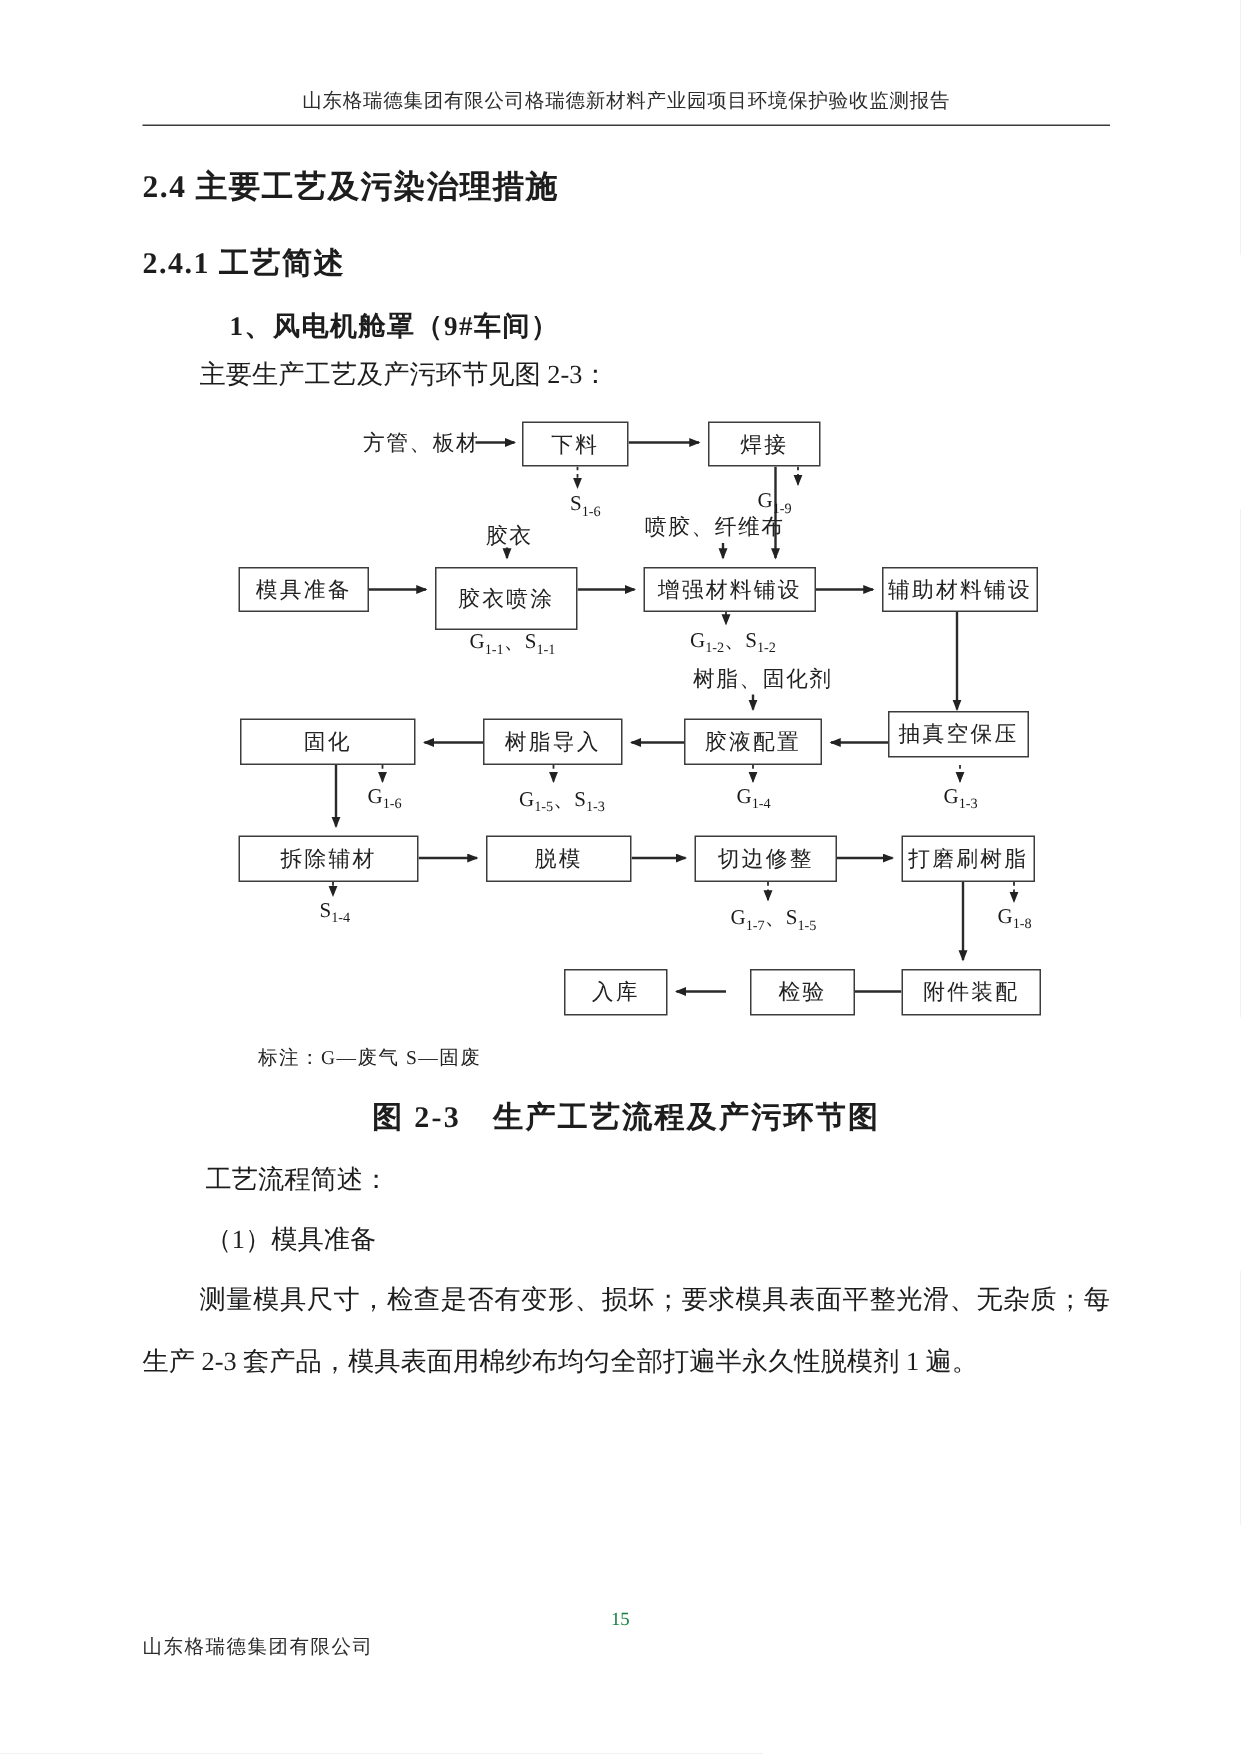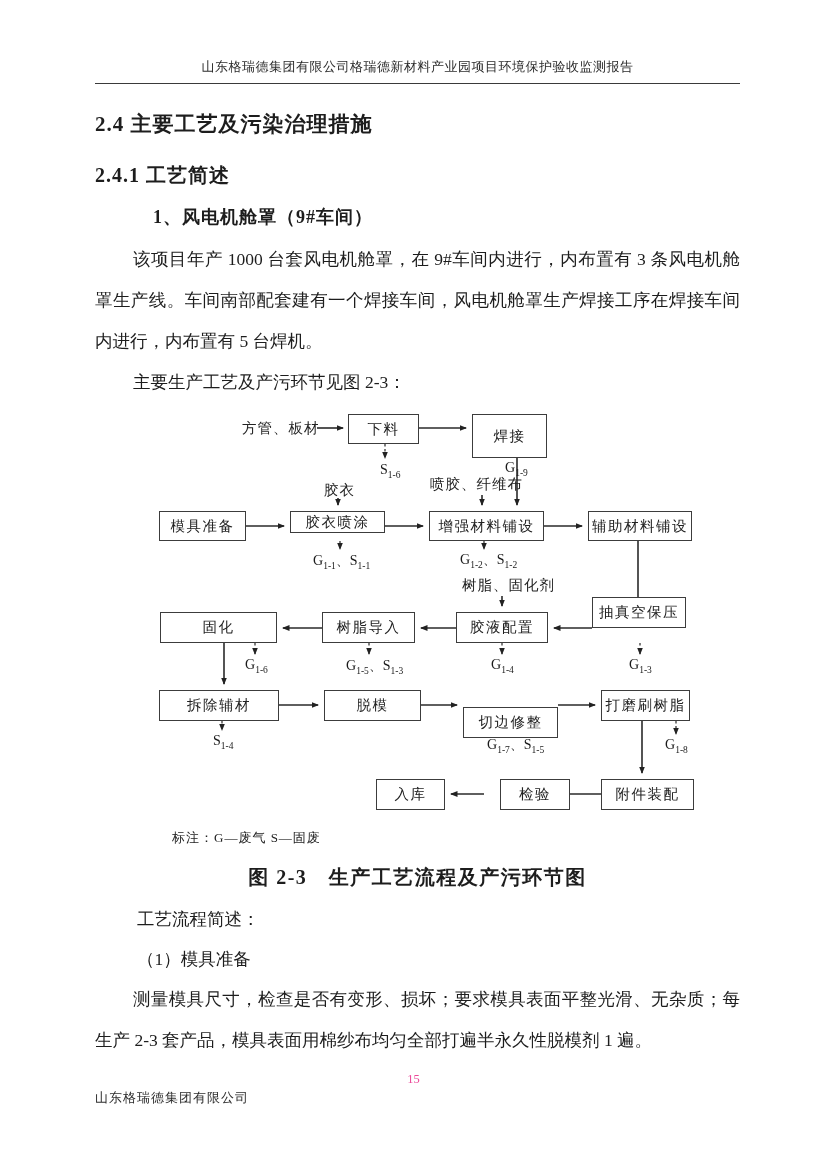"该项目年产 1000 台套风电机舱罩，在 9#车间内进行，内布置有 3" p.body-p { html: <p>该项目年产 1000 台套风电机舱罩，在 9#车间内进行，内布置有 3 条风电机舱罩生产线。车间南部配套建有一个焊接车间，风电机舱罩生产焊接工序在焊接车间内进行，内布置有 5 台焊机。</p> -> none }
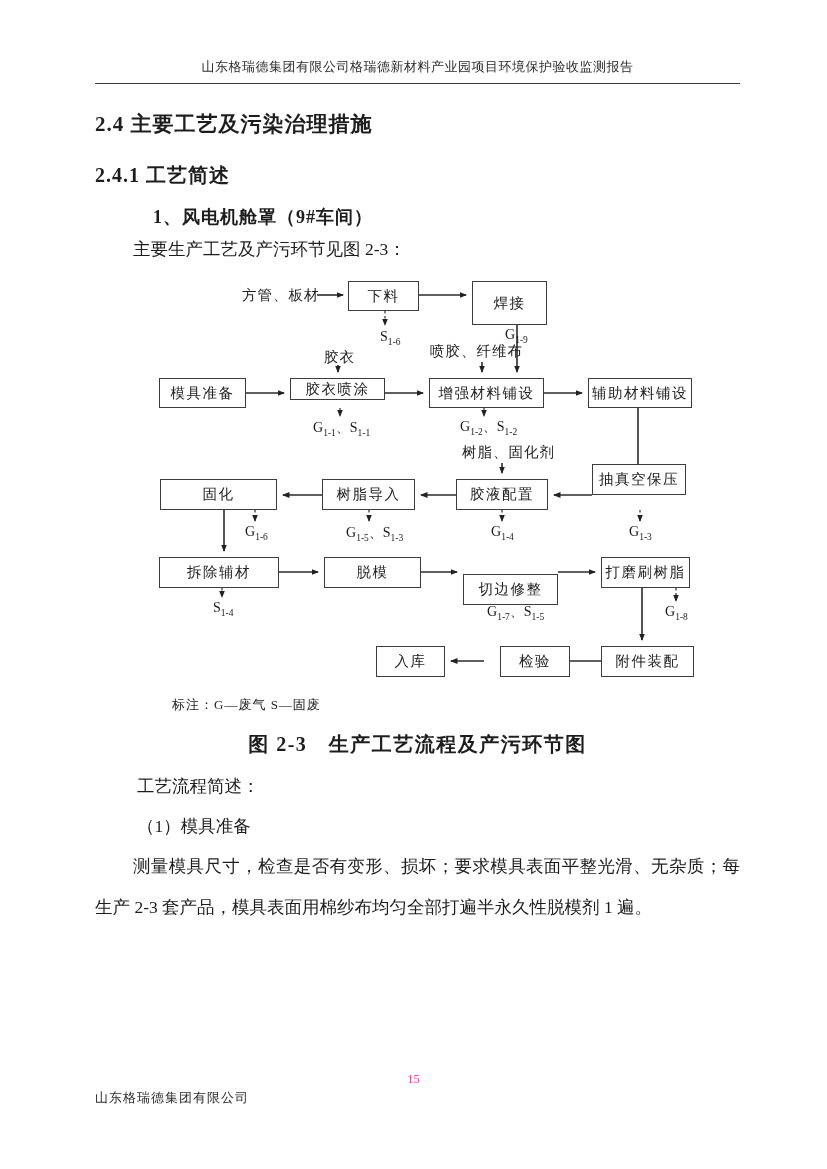"焊接" div.fc-box { height: 44px -> 30px }
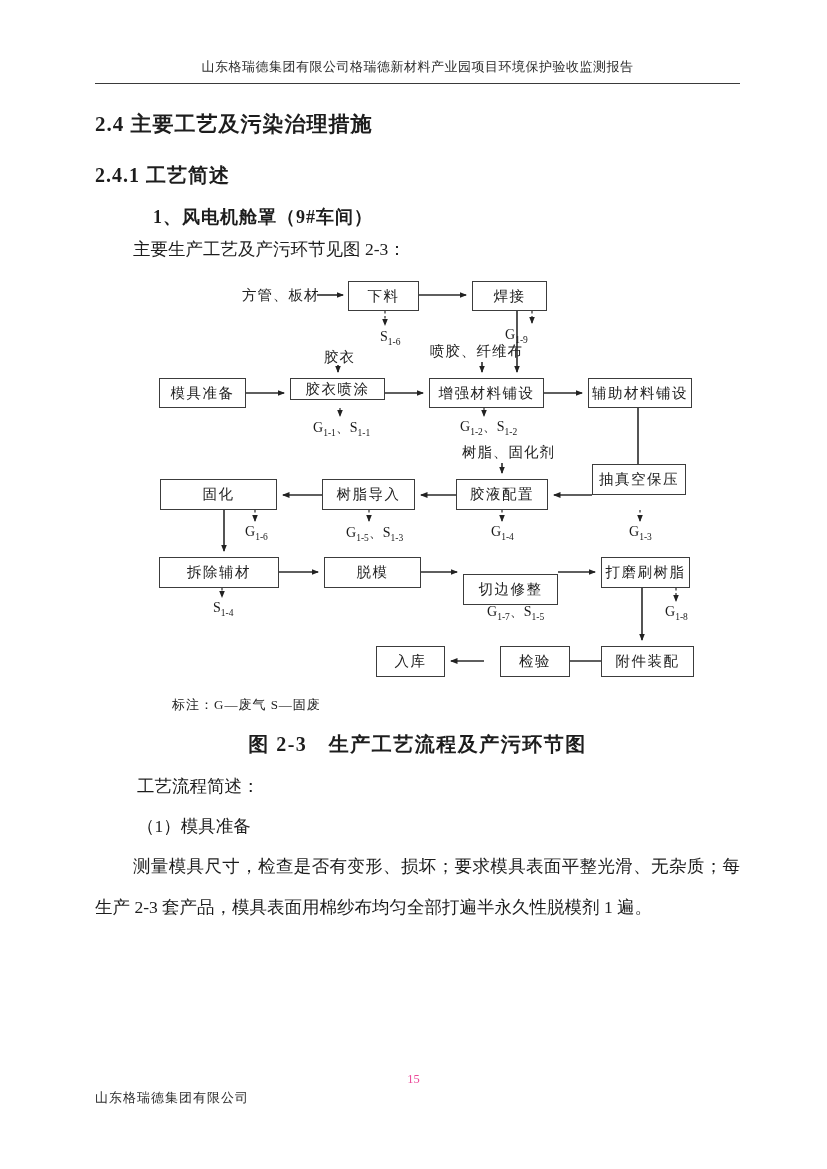"胶衣喷涂" div.fc-box { height: 22px -> 42px }
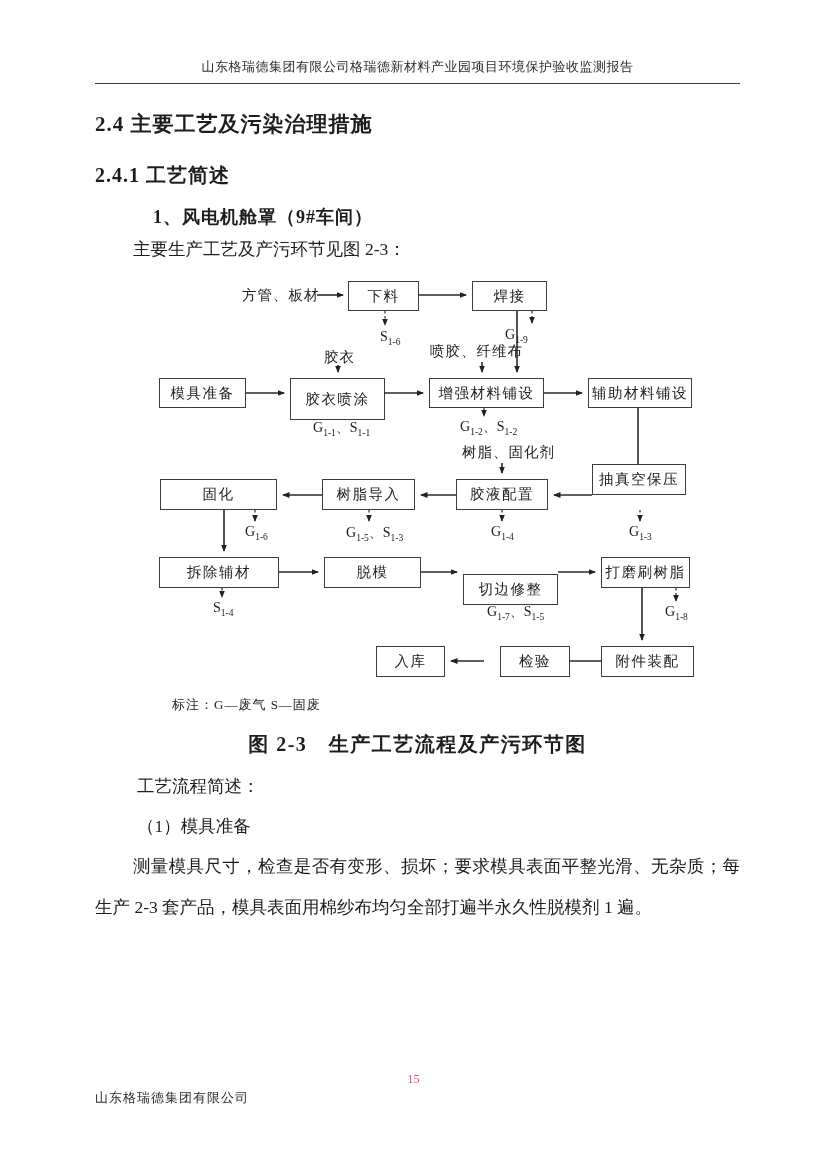"抽真空保压" div.fc-box { top: 188px -> 198px }
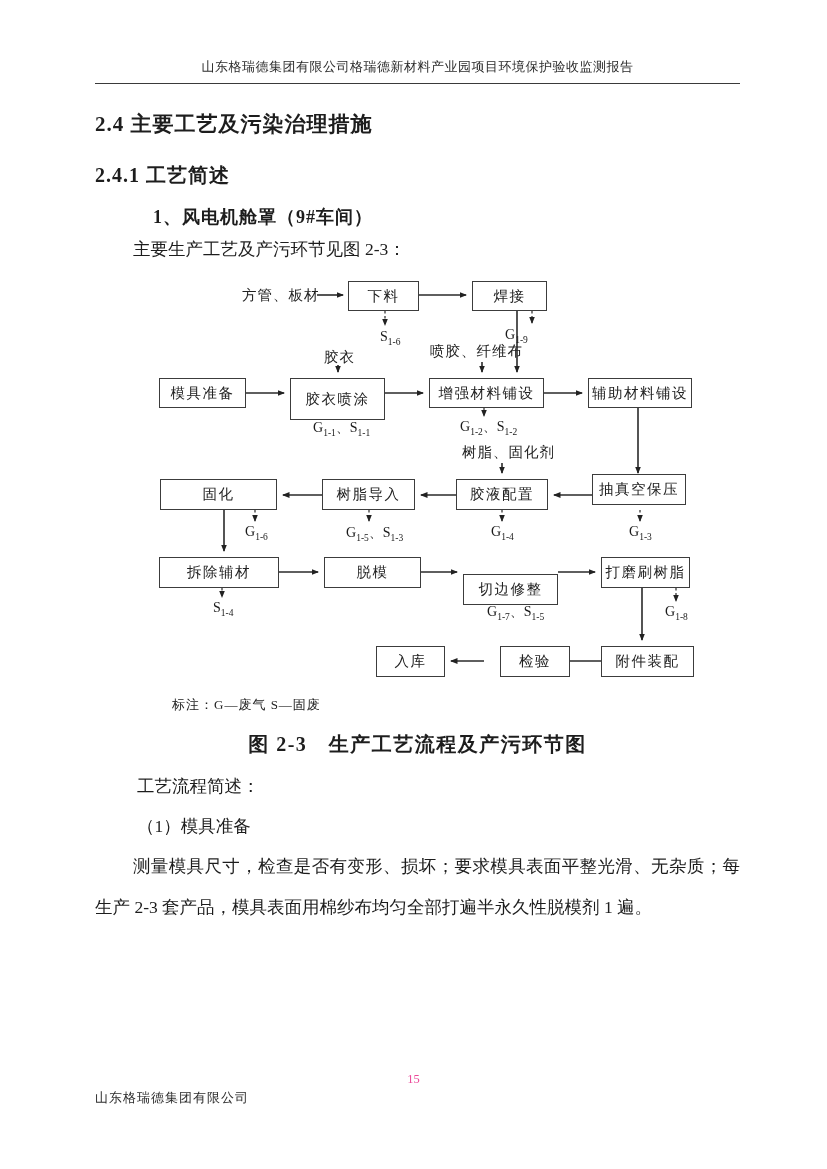"切边修整" div.fc-box { margin-top: 17px -> none }
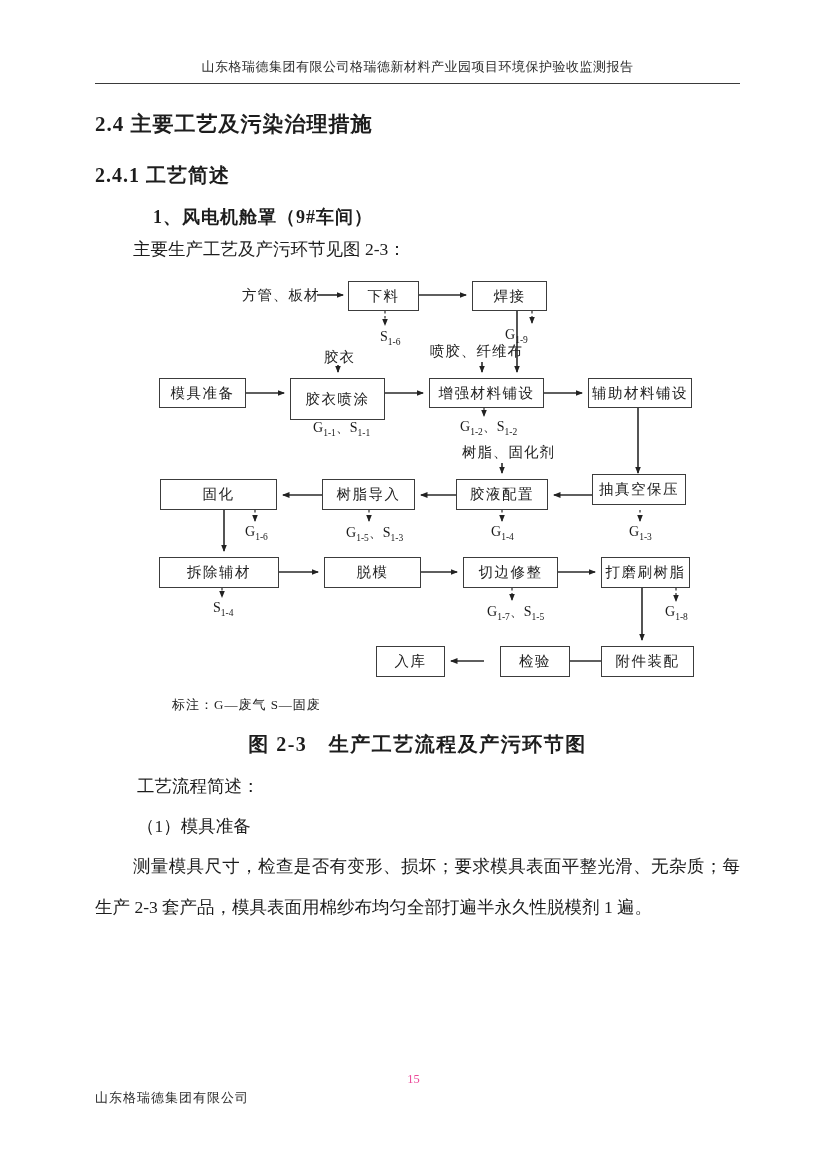"15" .page-number { color: #ec4899 -> #15803d }
